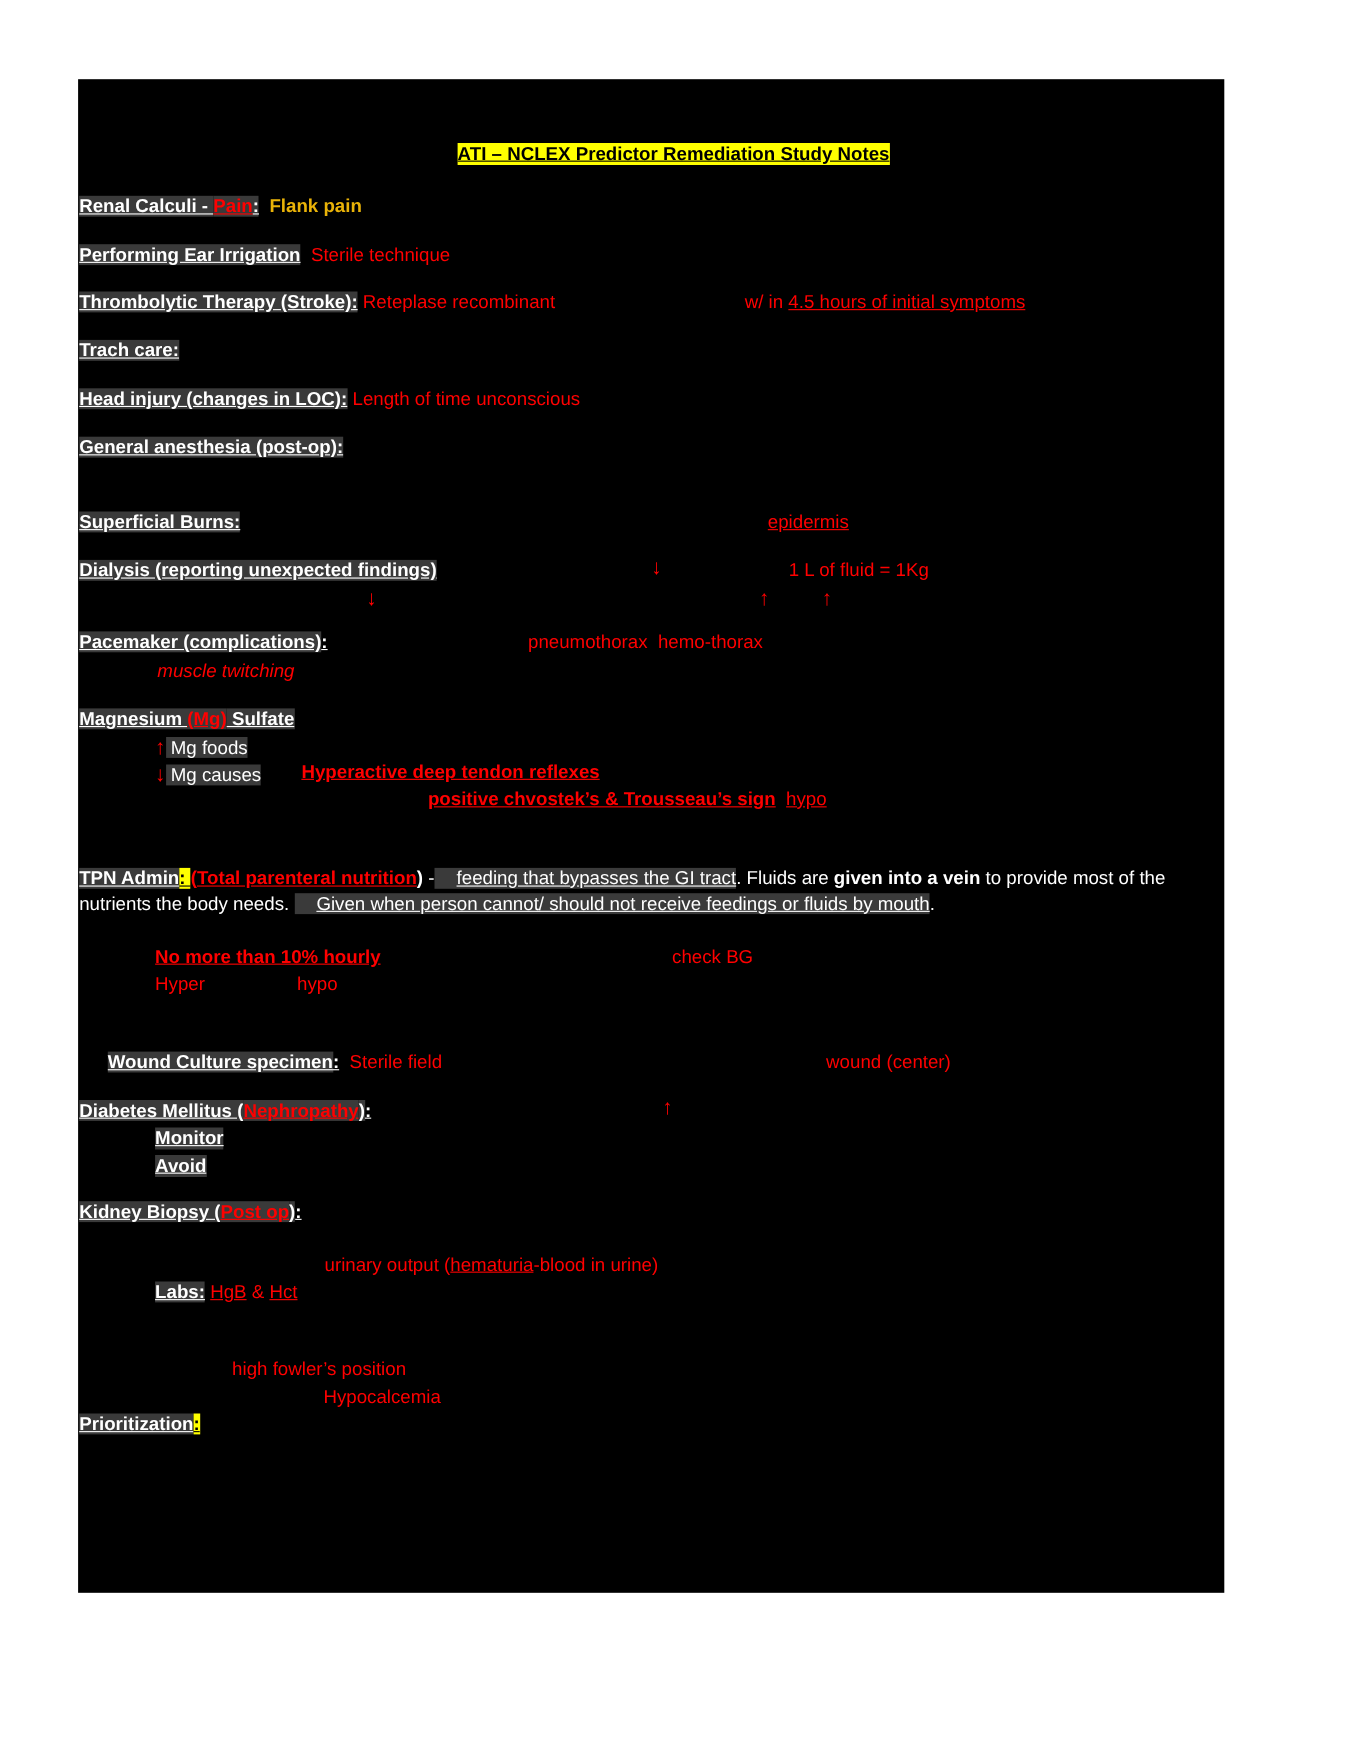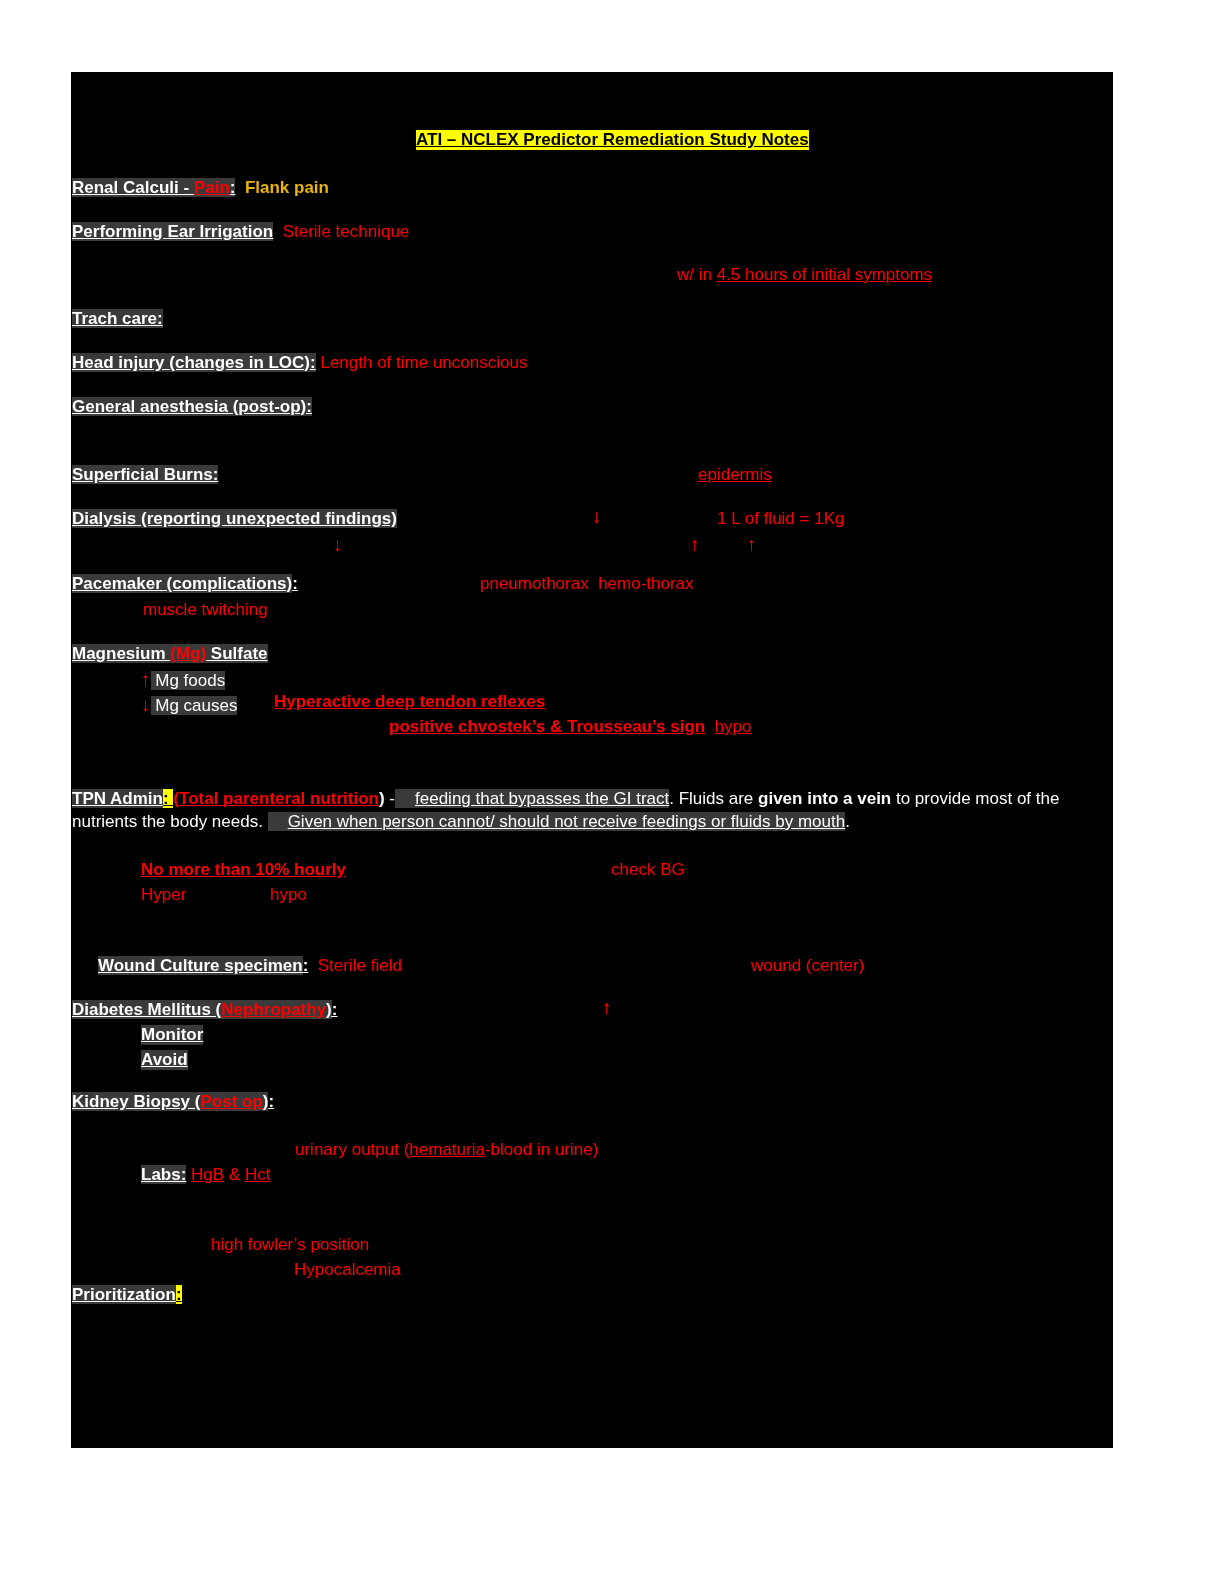"Thrombolytic Therapy (Stroke): Reteplase" div.ln { html: none -> <div><span>Thrombolytic Therapy (Stroke):</span><span> </span><span>Reteplase recombinant</span></div> }
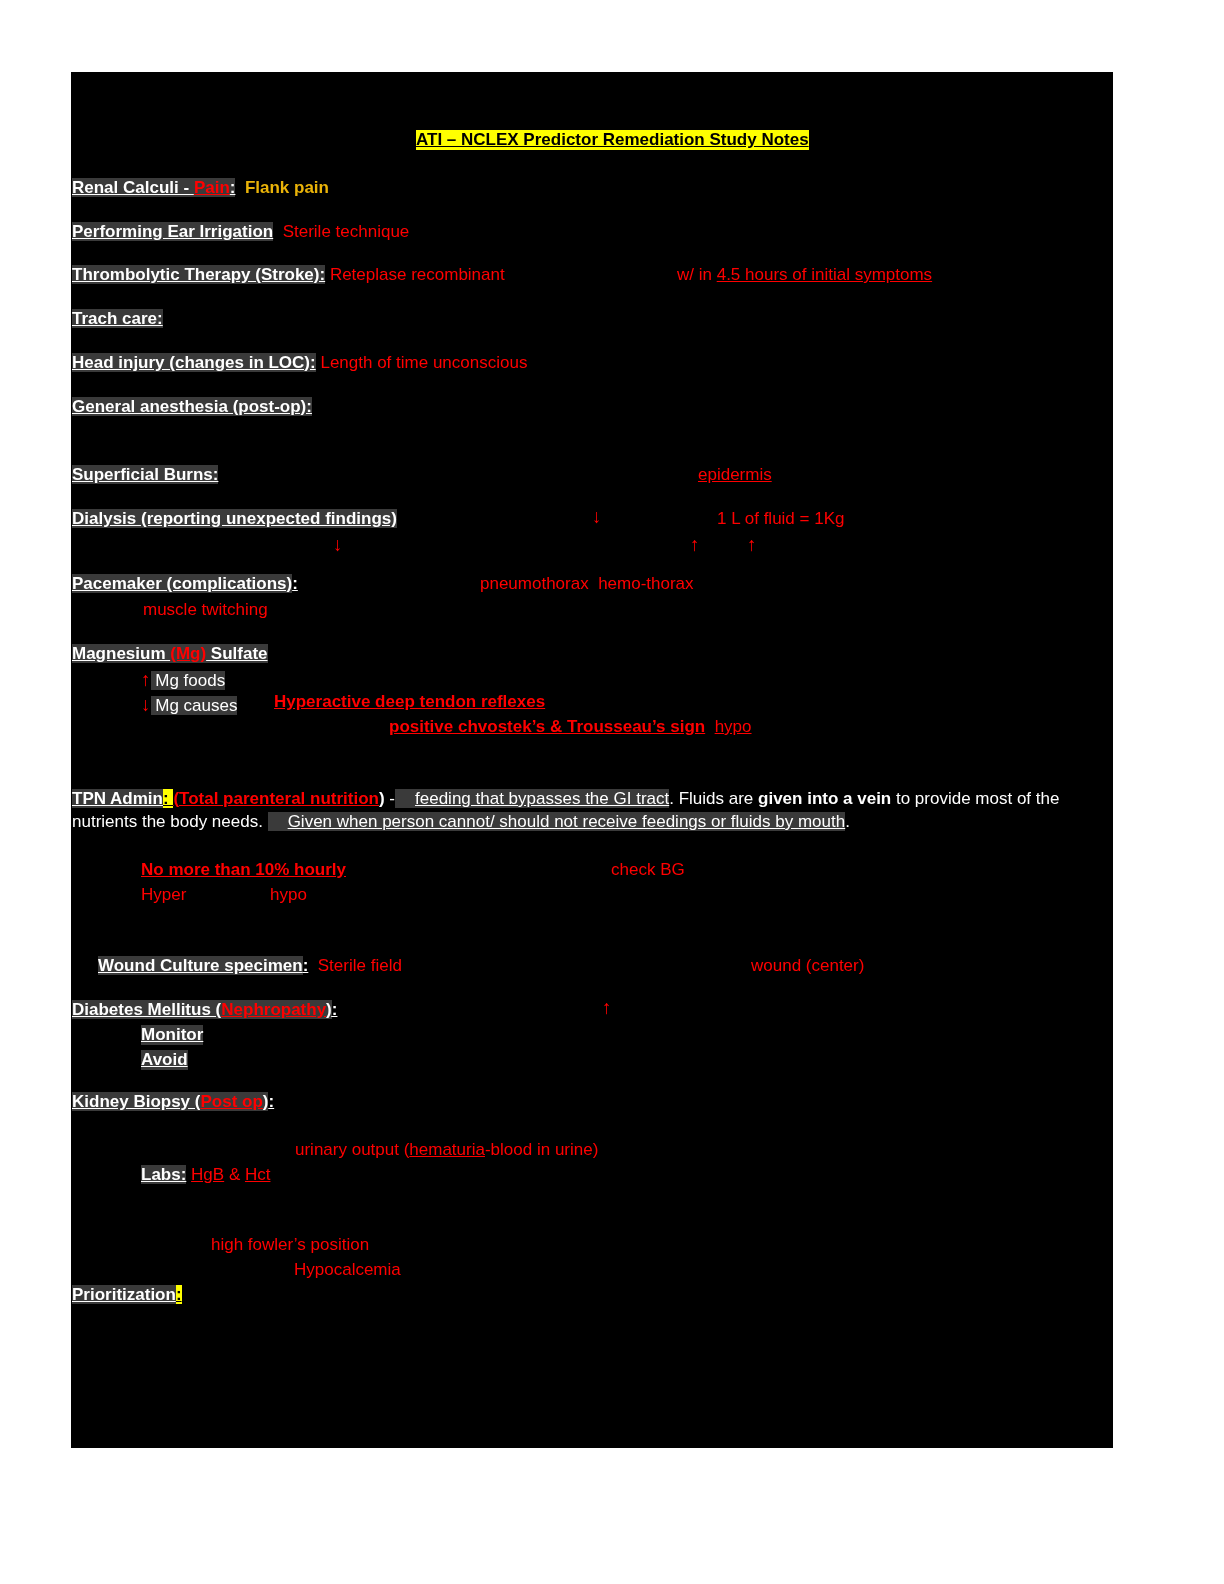"muscle twitching" div.ln { font-style: none -> italic }
